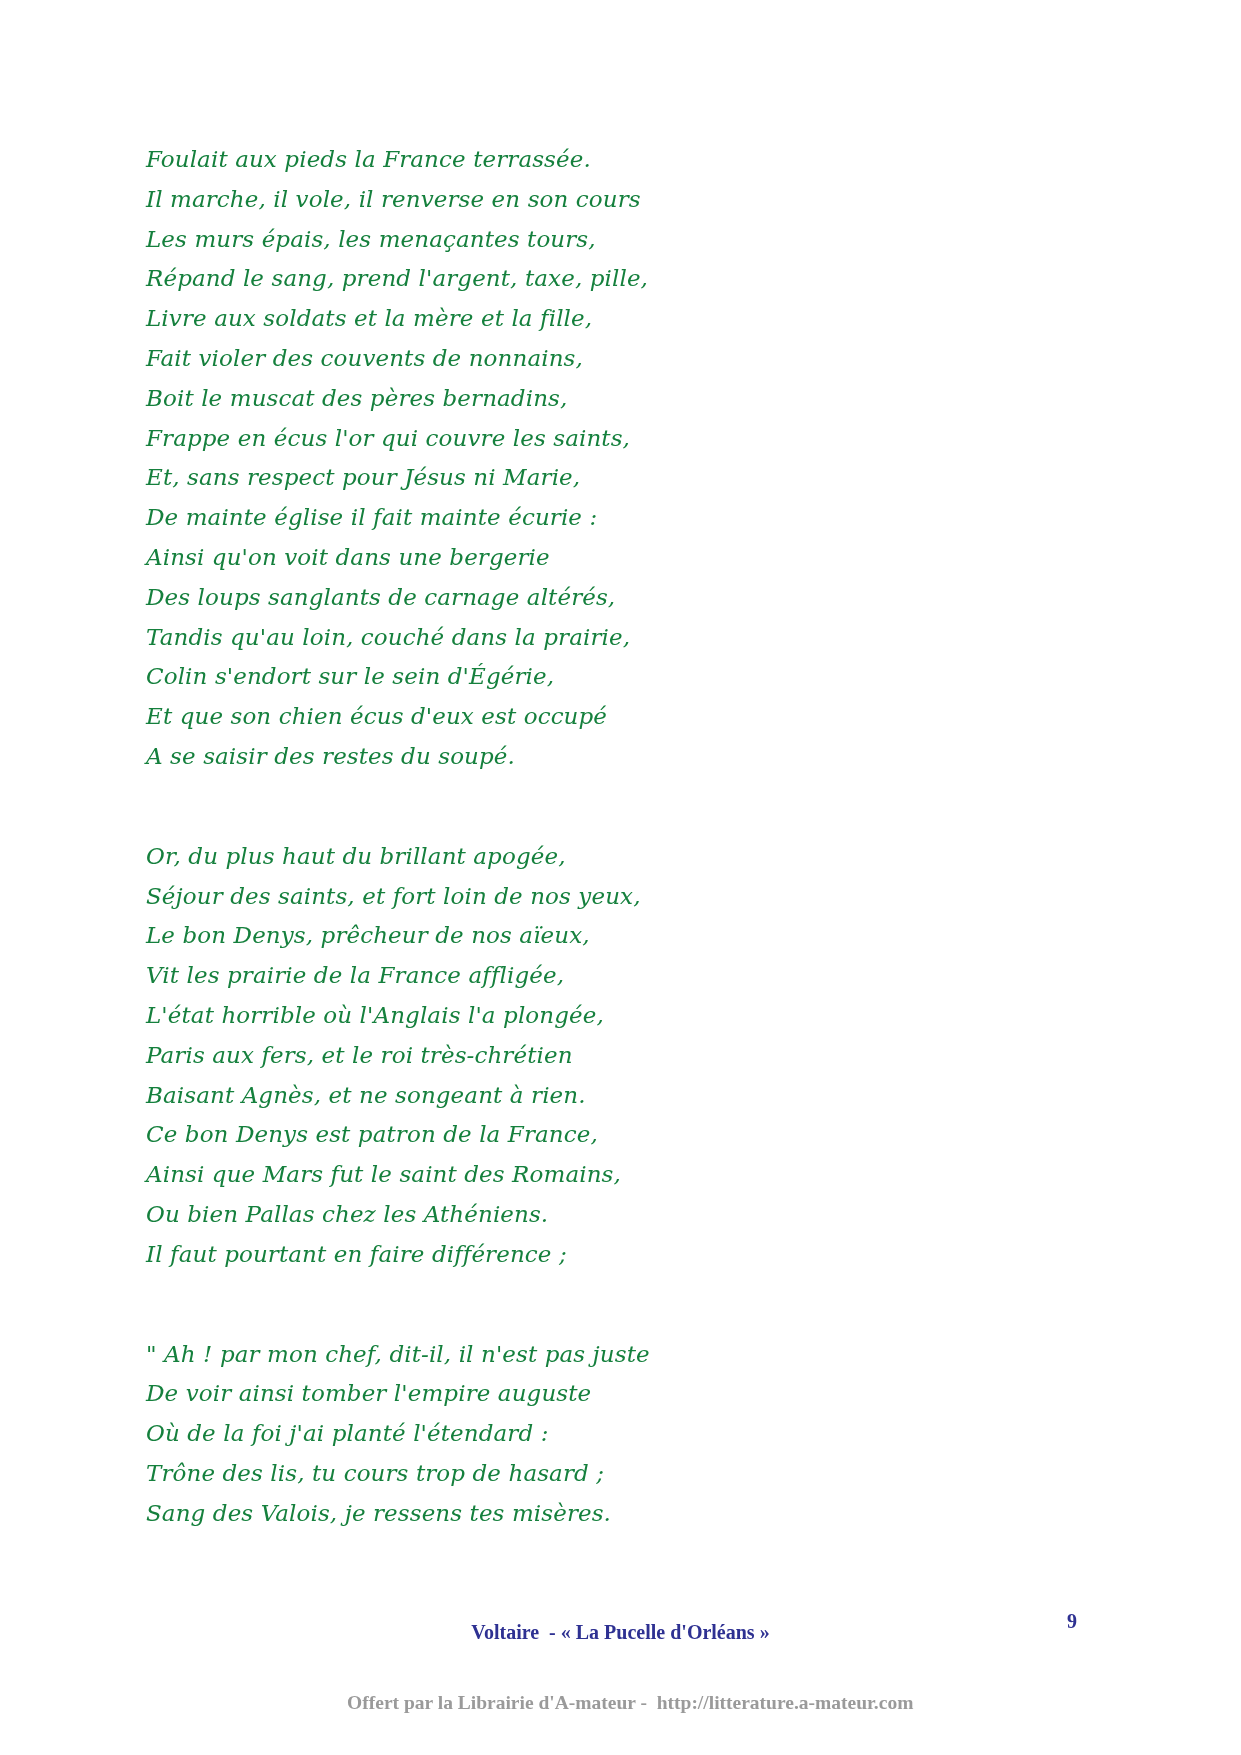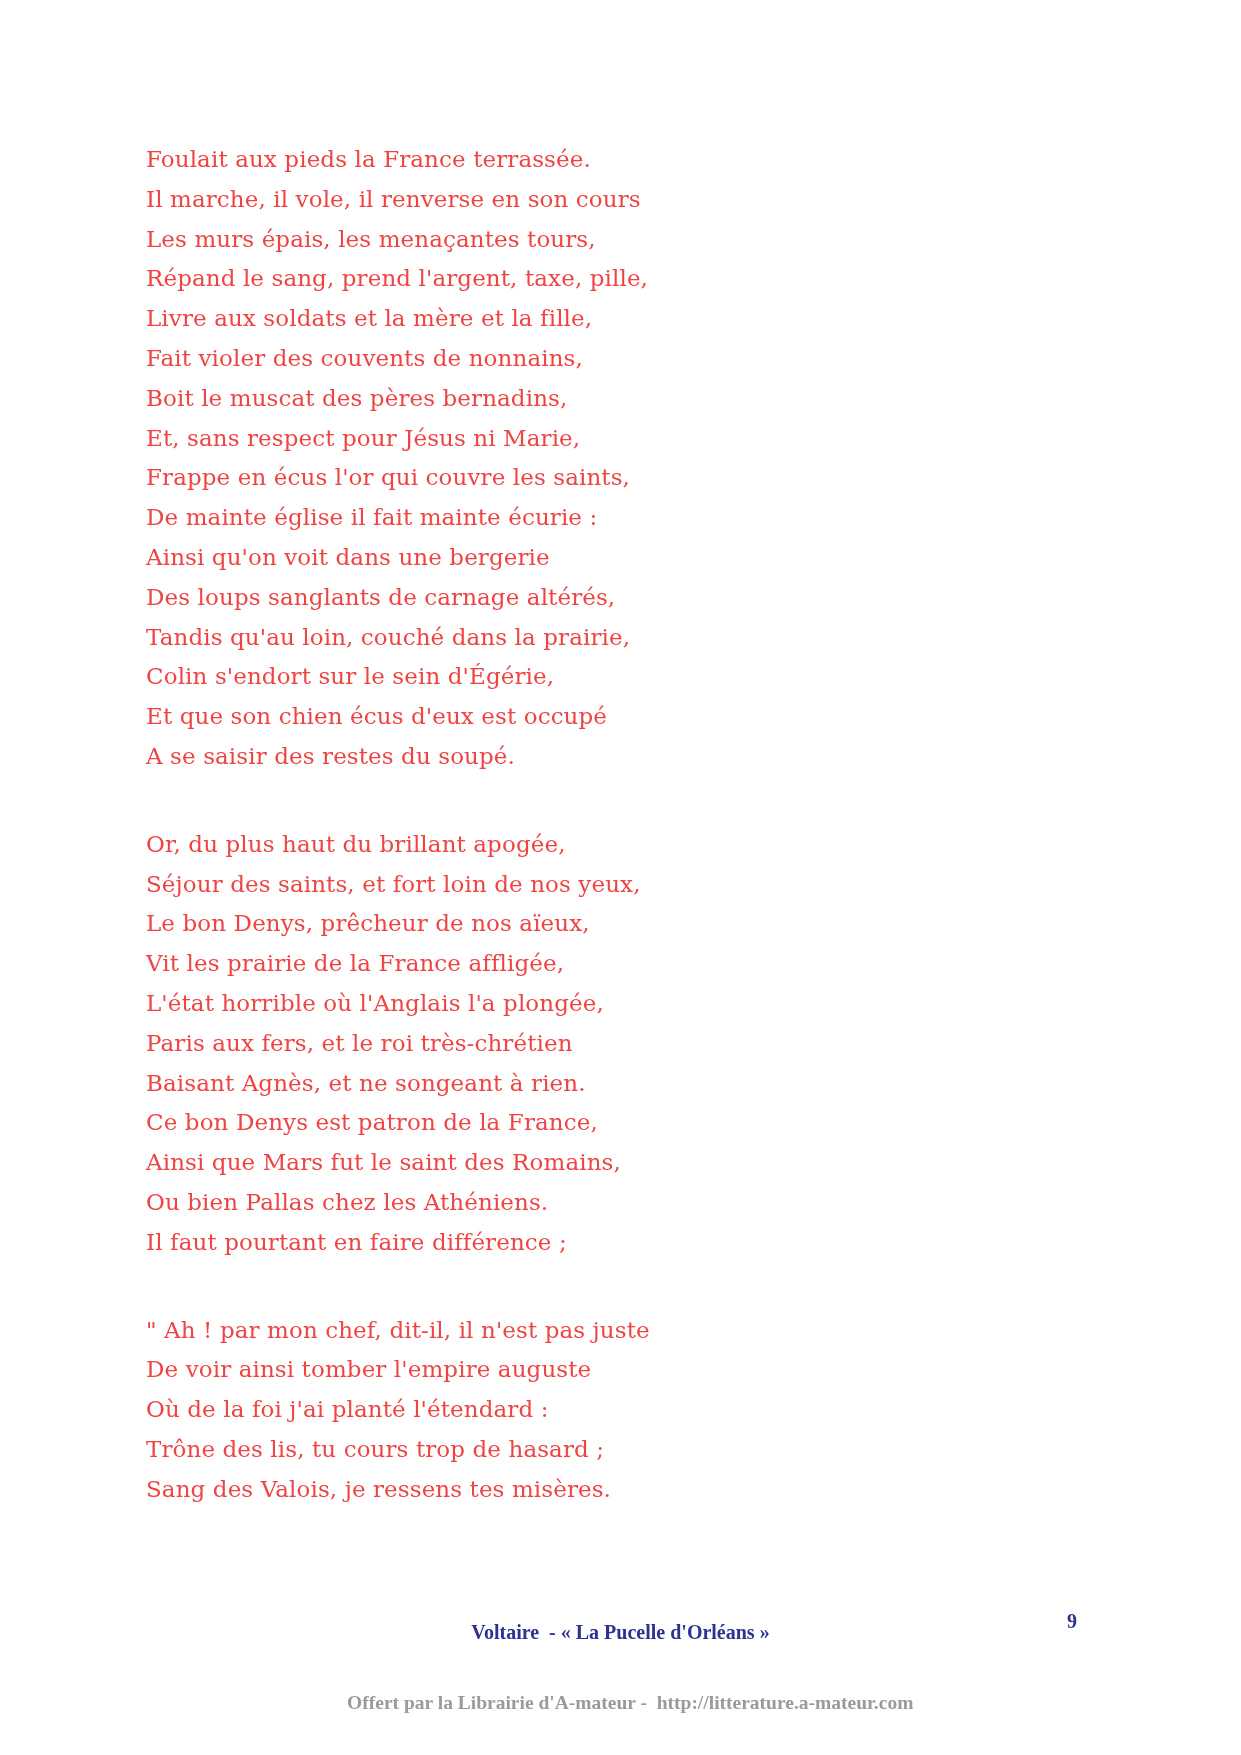"Foulait aux pieds la France" main.poem { color: #ef4444 -> #15803d; font-style: none -> italic }
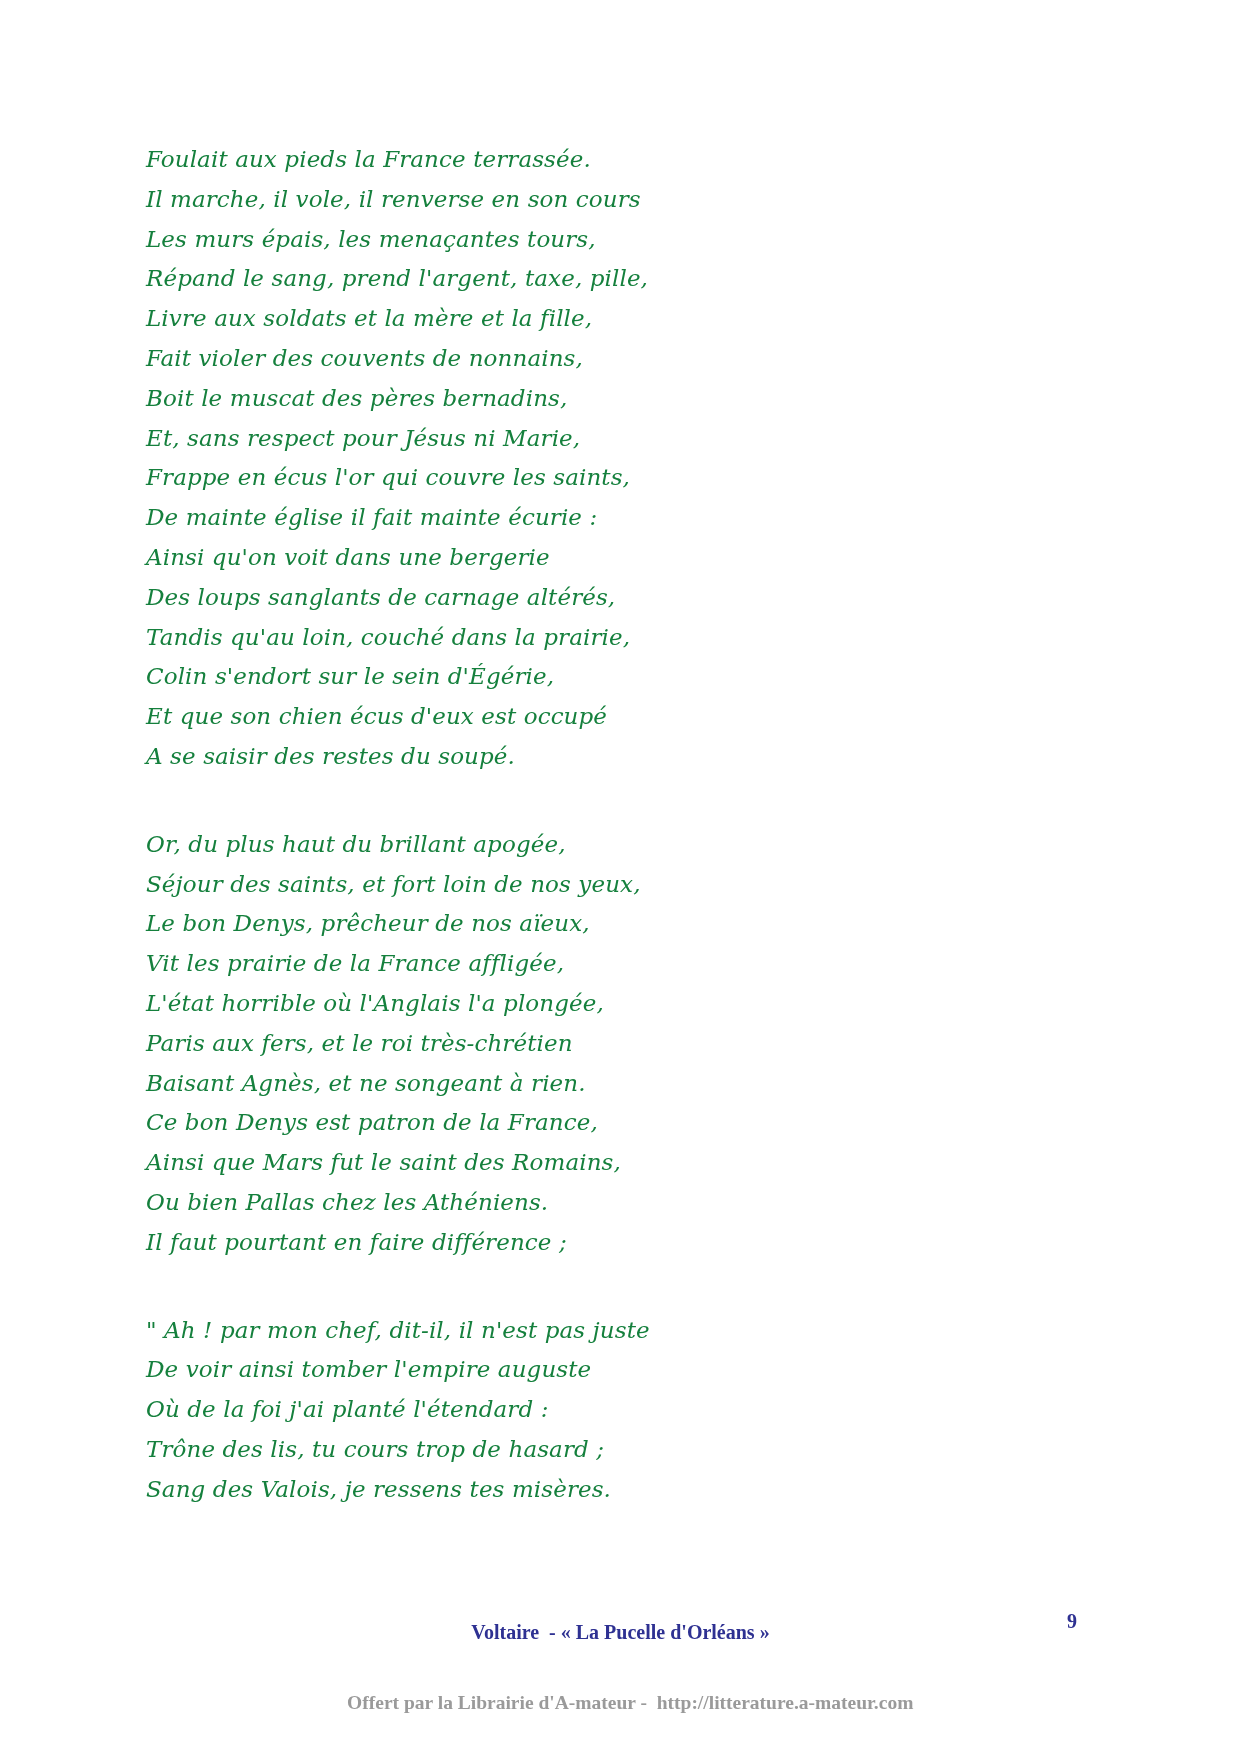"Et, sans respect pour Jésus" p.line { order: before "Frappe en écus l'or qui" -> after "Frappe en écus l'or qui" }
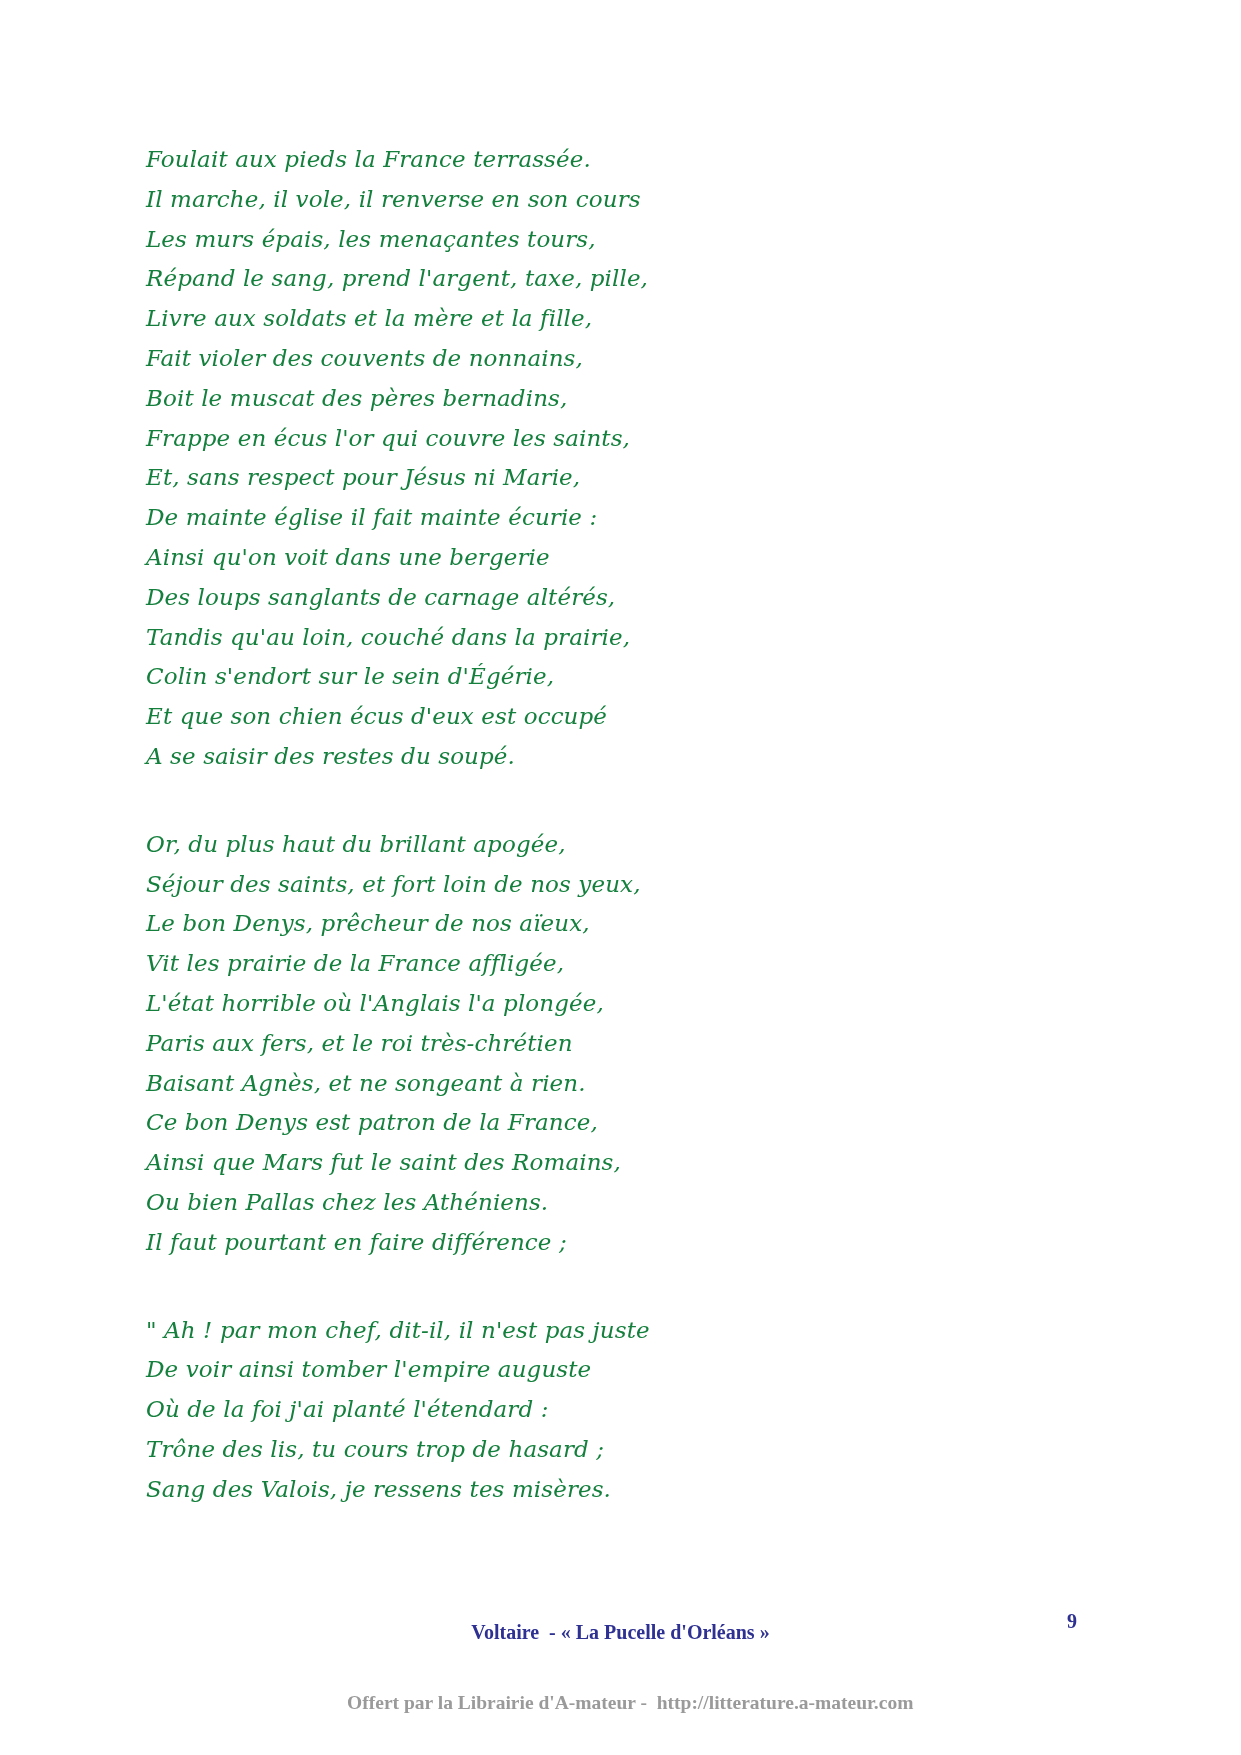"Or, du plus haut du" .stanza + .stanza { margin-top: 48px -> 60px }
